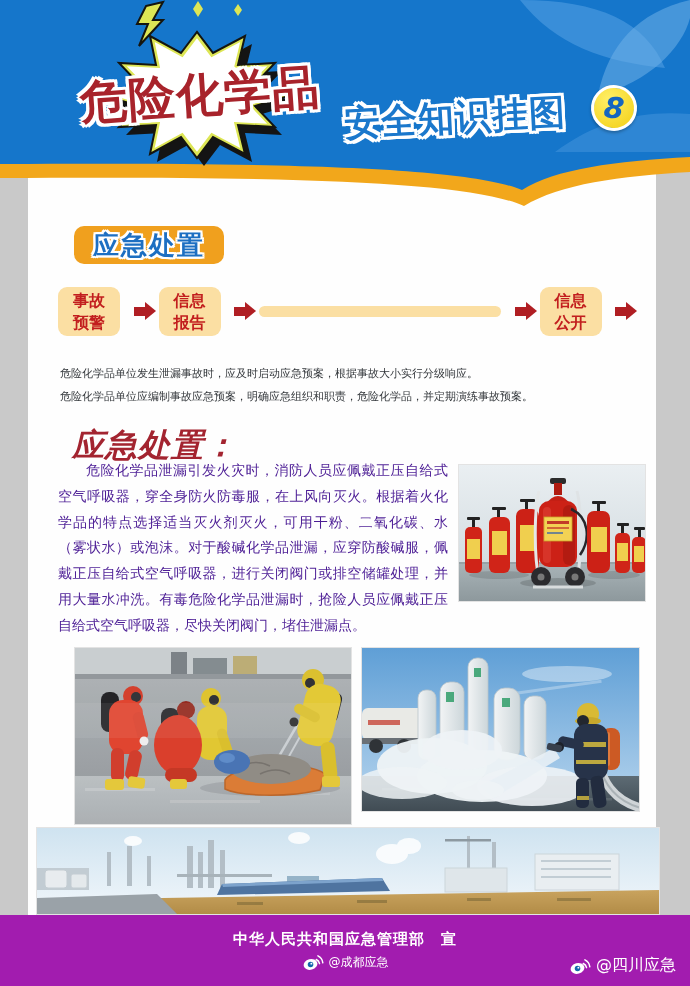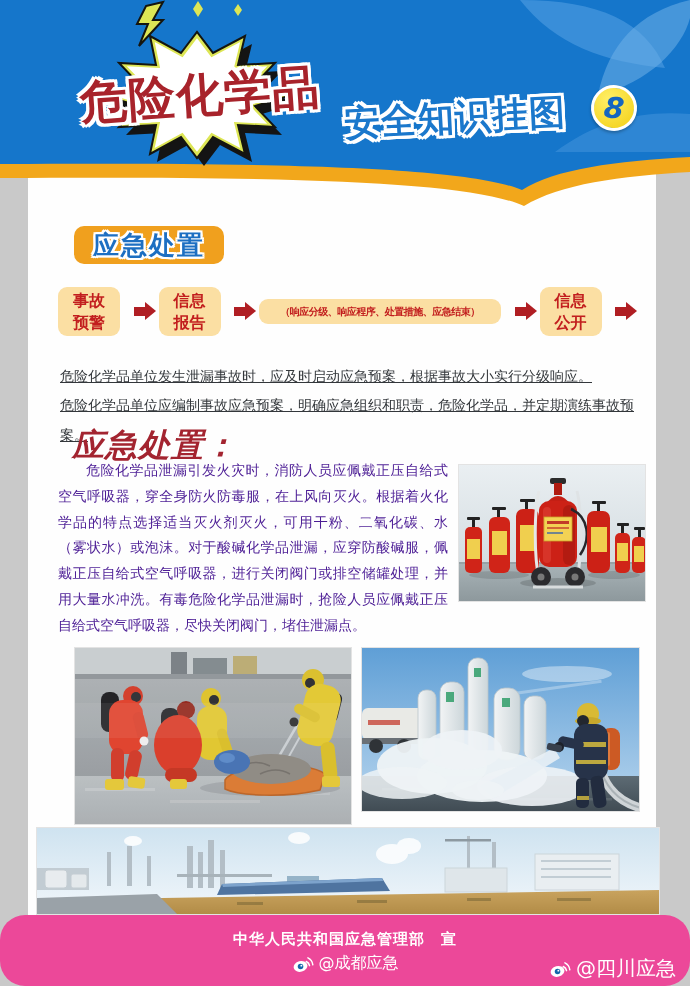"（响应分级、响应程序、处置措施、应急结束）" div.flow-sub { html: <div>（响应分级、响应程序、处置措施、应急结束）</div> -> none }
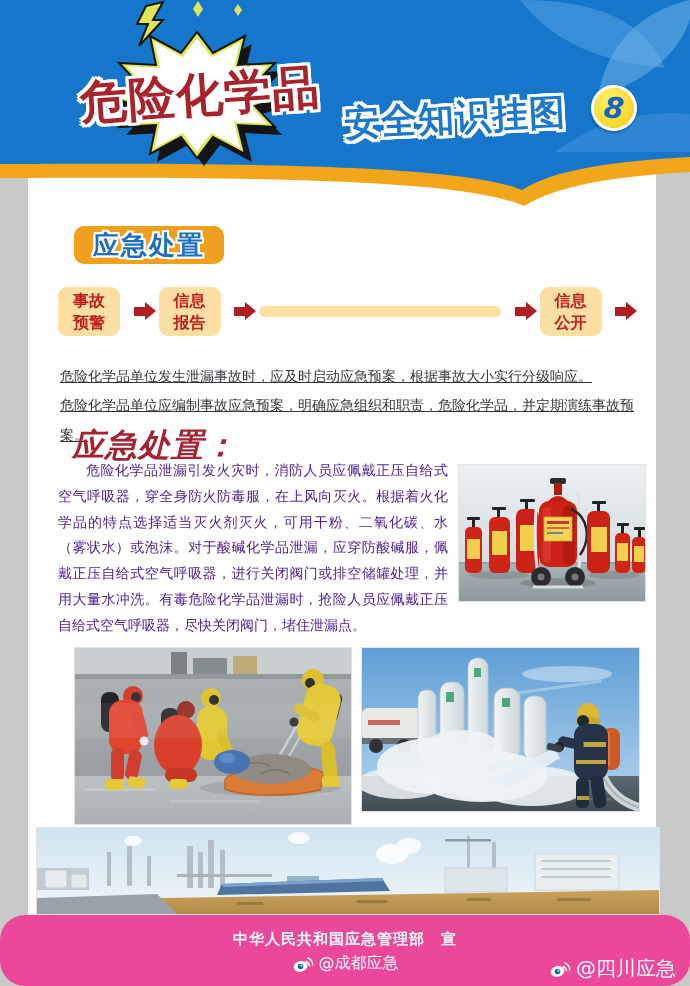"危险化学品单位发生泄漏事故时，应及时启动应急预案，根据事故大小实行分级响应。" .intro { font-size: 14px -> 11px; text-decoration: underline -> none }
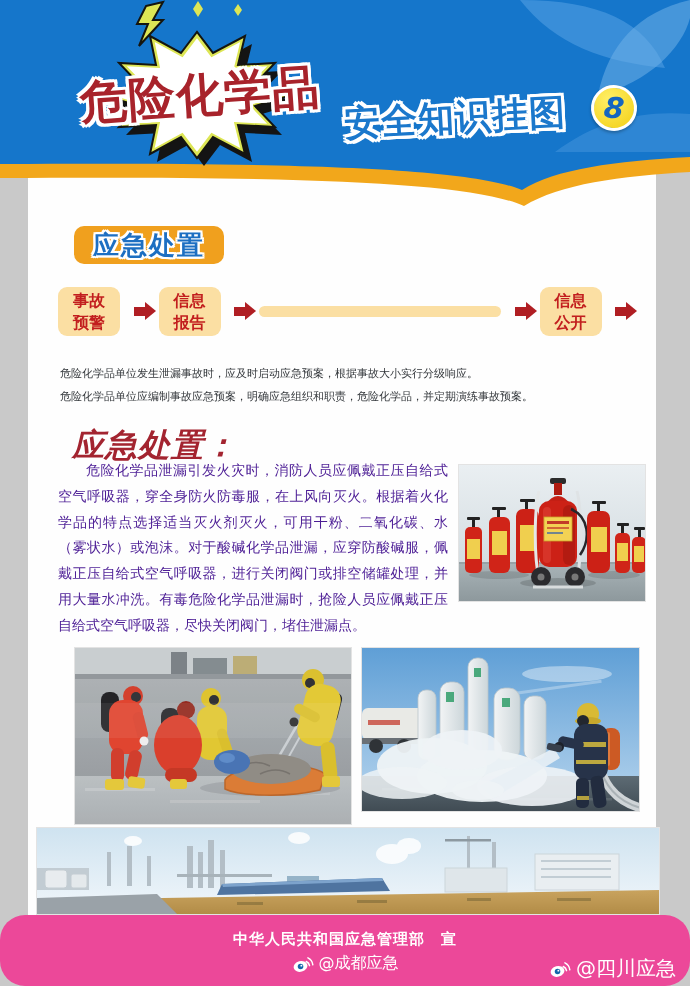"中华人民共和国应急管理部 宣" .footer { background: #ec4899 -> #a21caf; border-radius: 25px -> none }
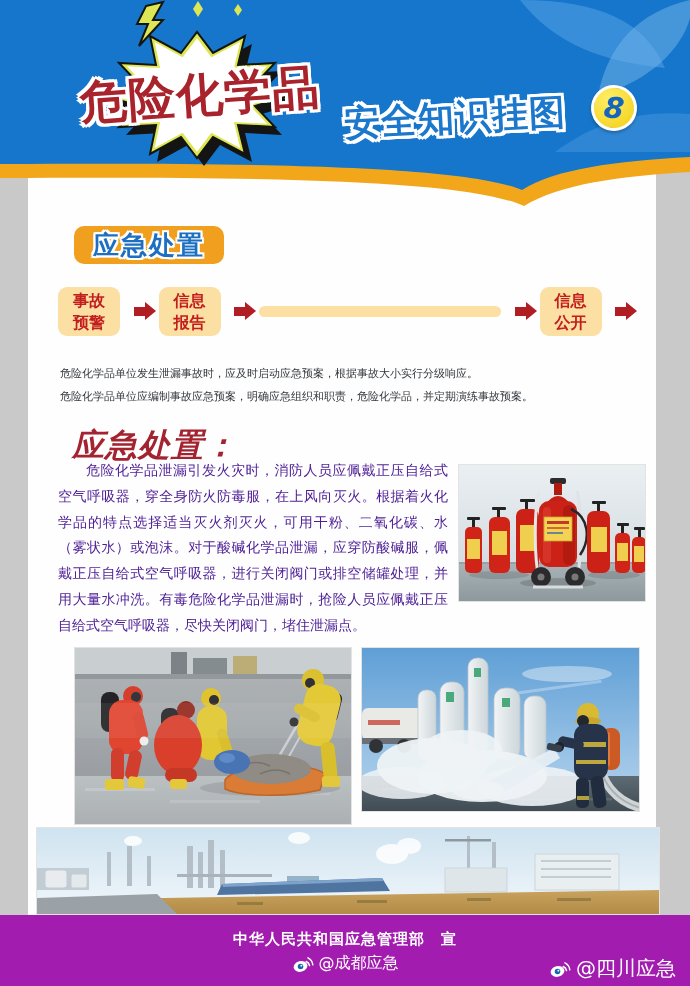"@成都应急" .weibo-center { font-size: 16px -> 12px }
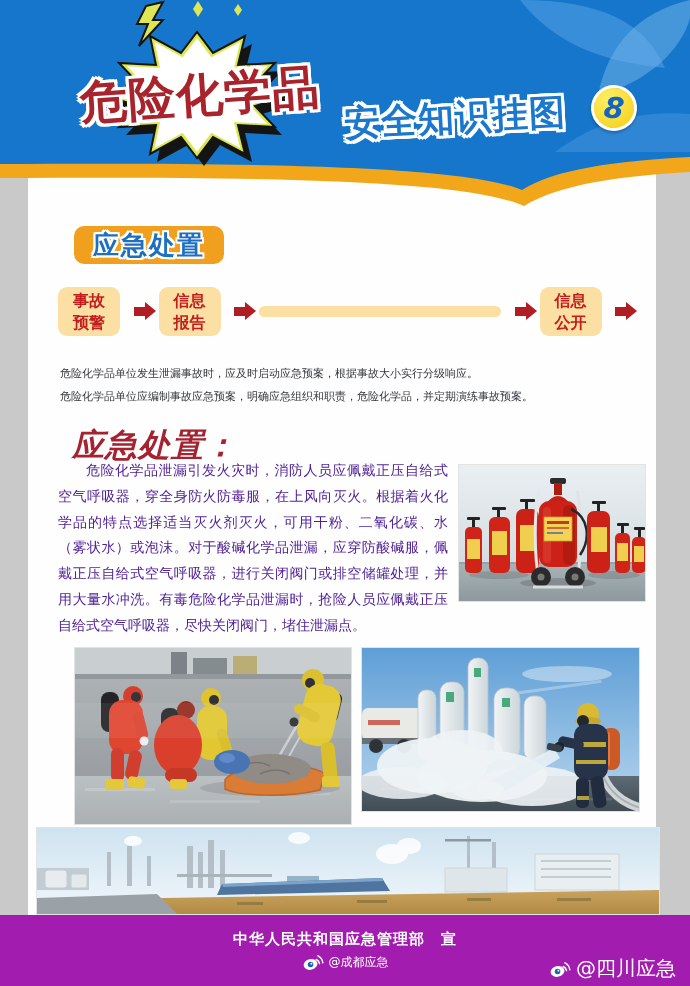"@四川应急" .weibo-right { font-size: 20px -> 16px }
